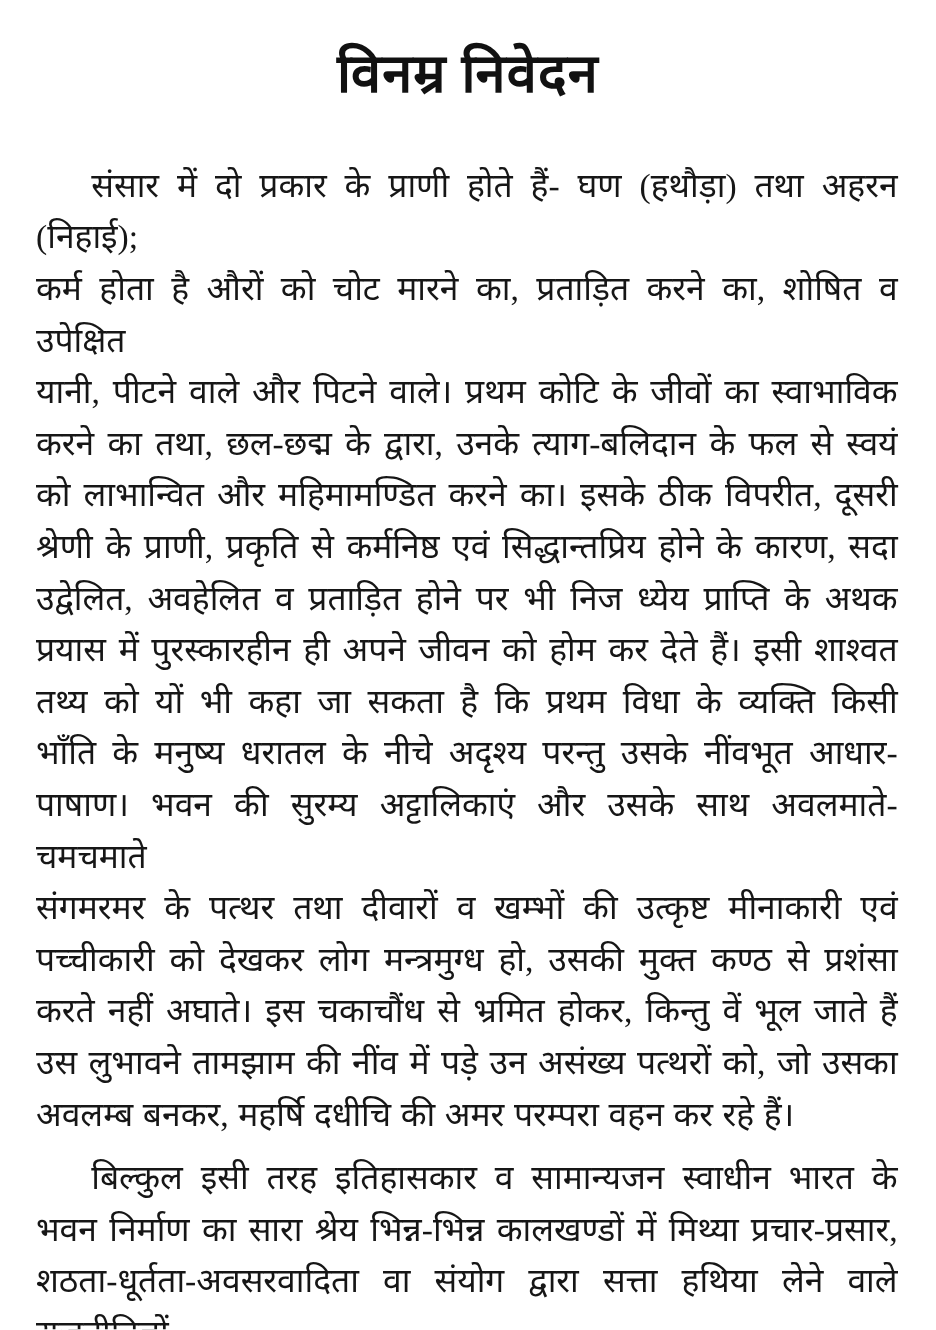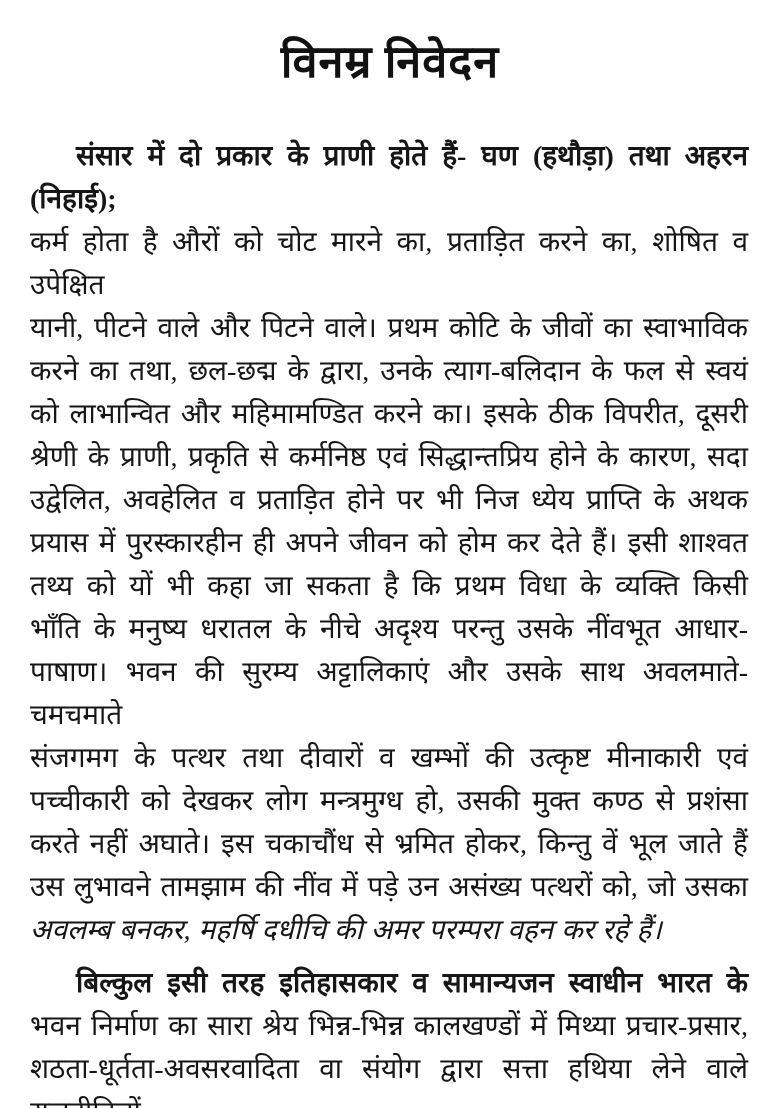"संसार में दो प्रकार के" .line.first { font-weight: bold -> none }
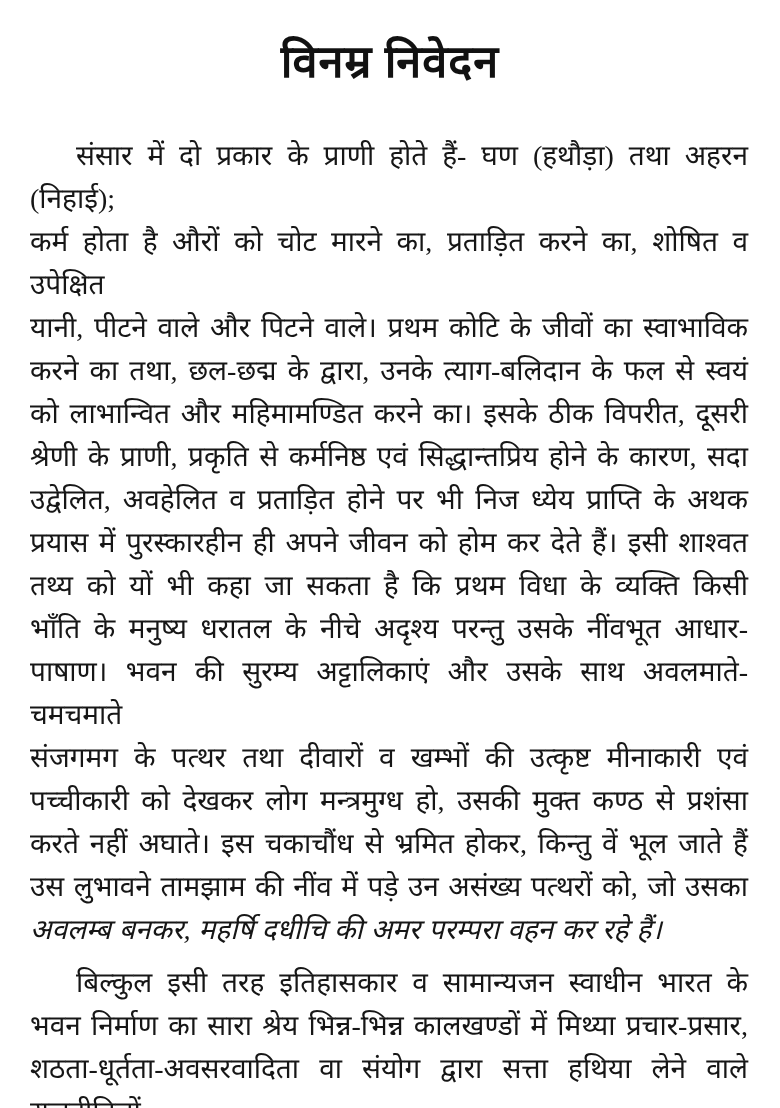"संजगमग के पत्थर तथा दीवारों" div.line { text: संजगमग -> संगमरमर }
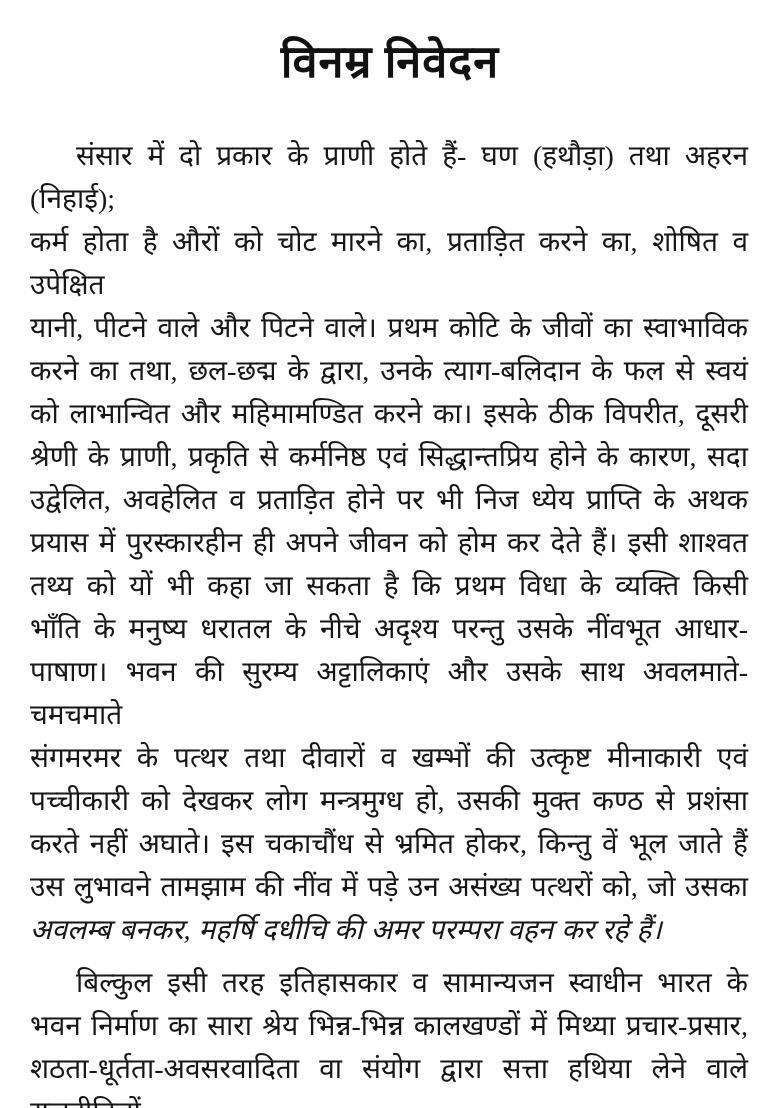"अवलम्ब बनकर, महर्षि दधीचि की" .line.last-left { font-style: italic -> none }
